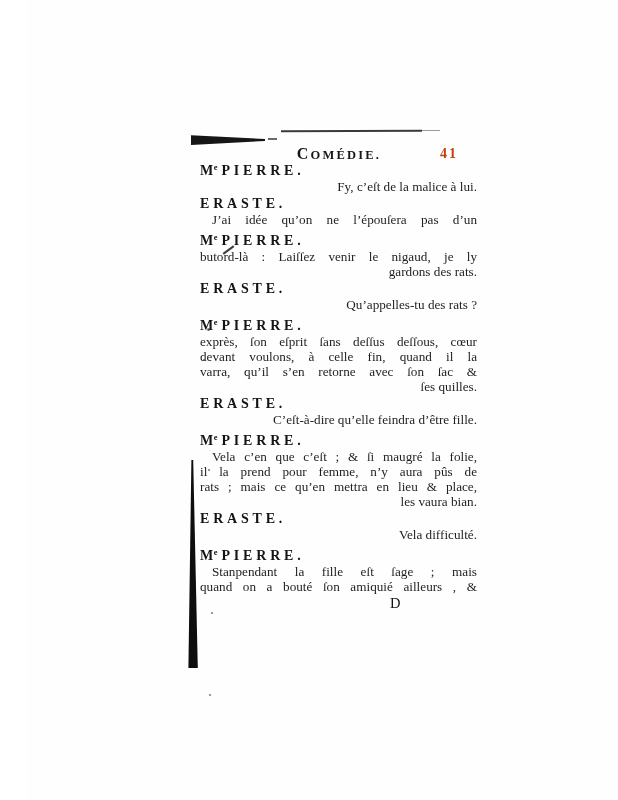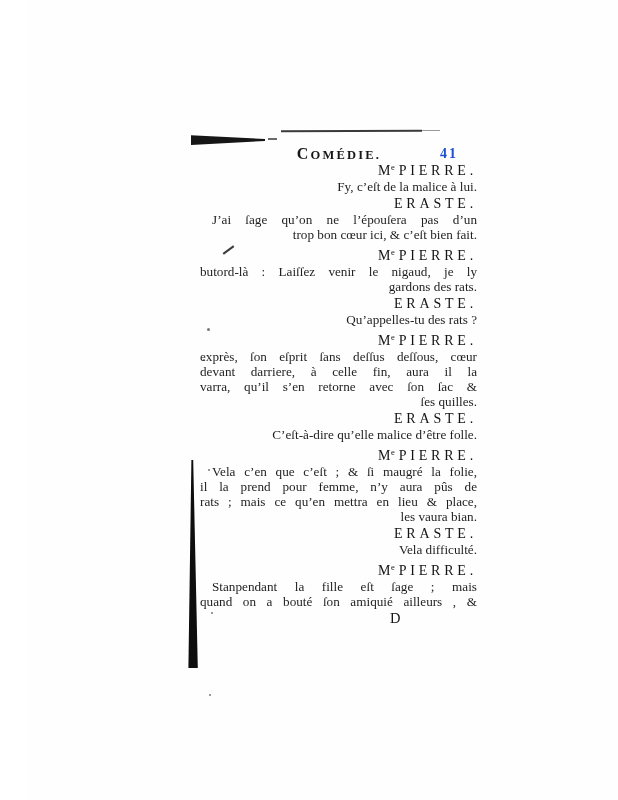"41" .page-number { color: #1d4ed8 -> #c2410c }
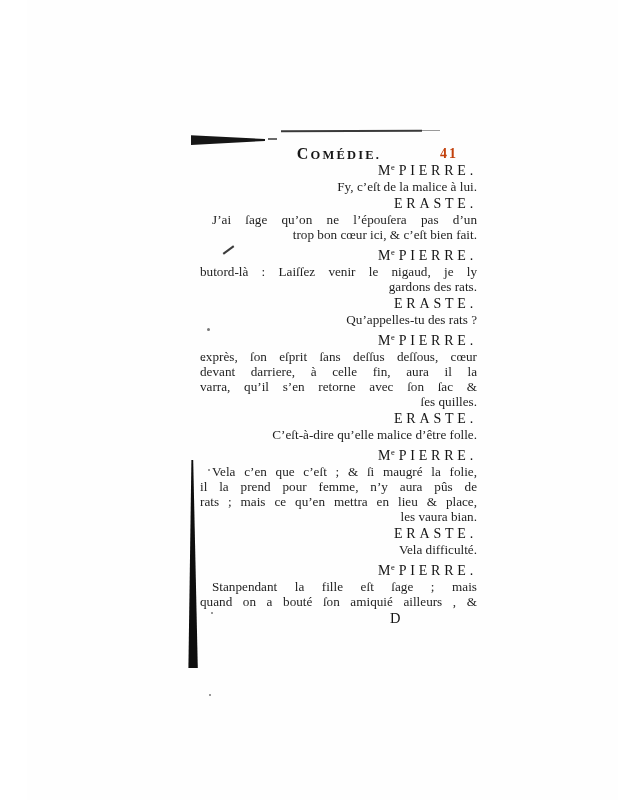"Me PIERRE." .speaker-heading { font-weight: none -> bold; text-align: right -> left }
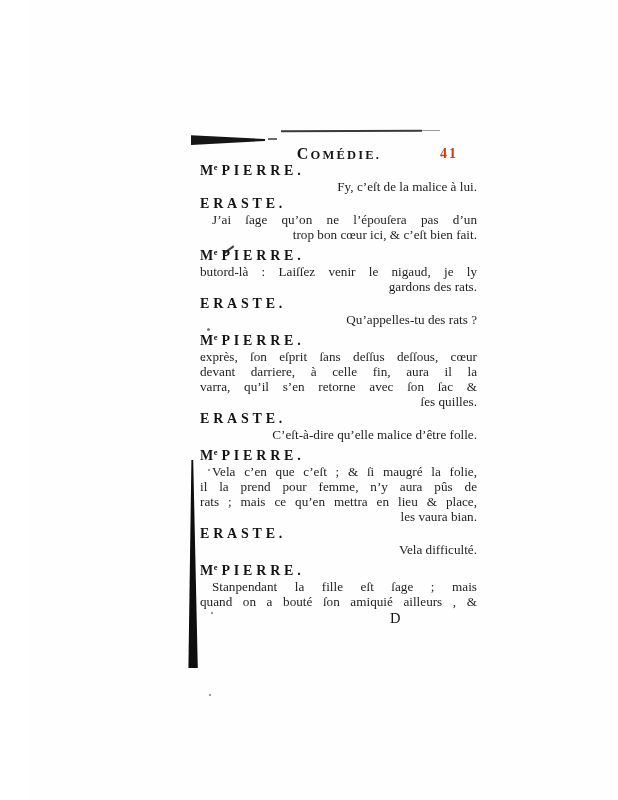"J’ai ſage qu’on ne l’épouſera" div.line { text: ſage -> idée }
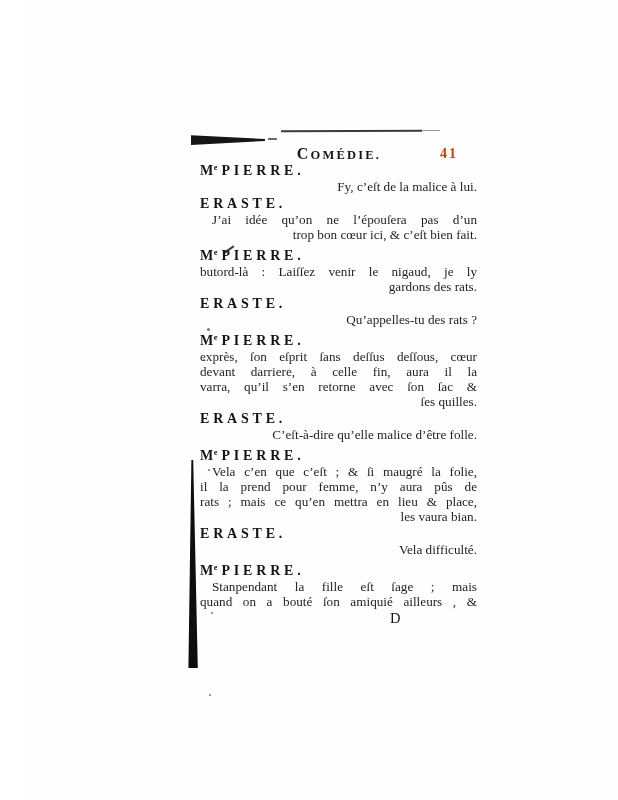"trop bon cœur ici, &" div.line { html: <div>trop bon cœur ici, &amp; c’eſt bien fait.</div> -> none }
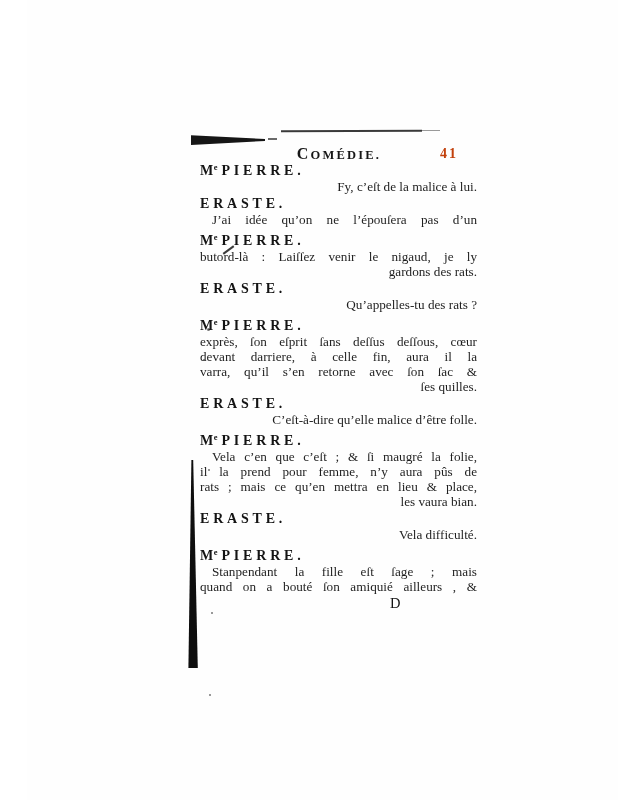"devant darriere, à celle fin," div.line { text: darriere, à celle fin, aura -> voulons, à celle fin, quand }
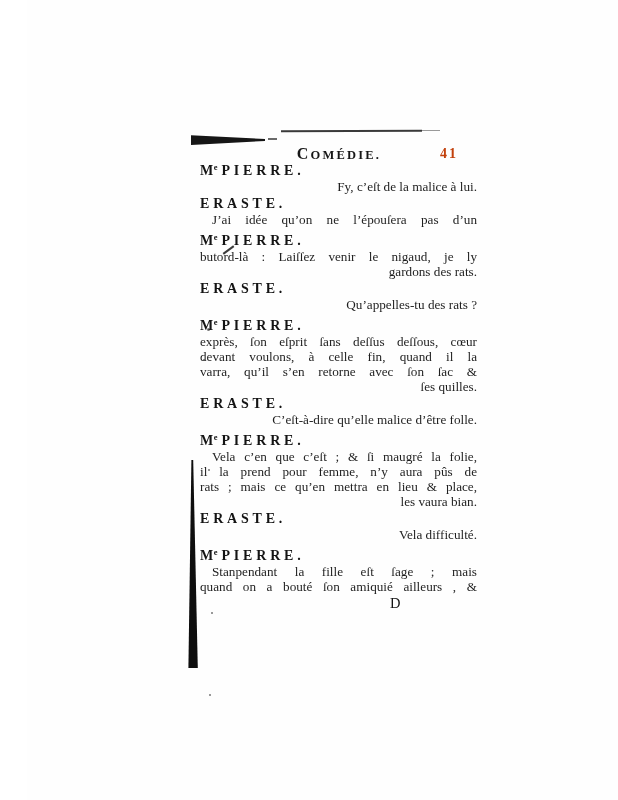"C’eſt-à-dire qu’elle malice d’être" div.line { text: malice d’être folle -> feindra d’être fille }
